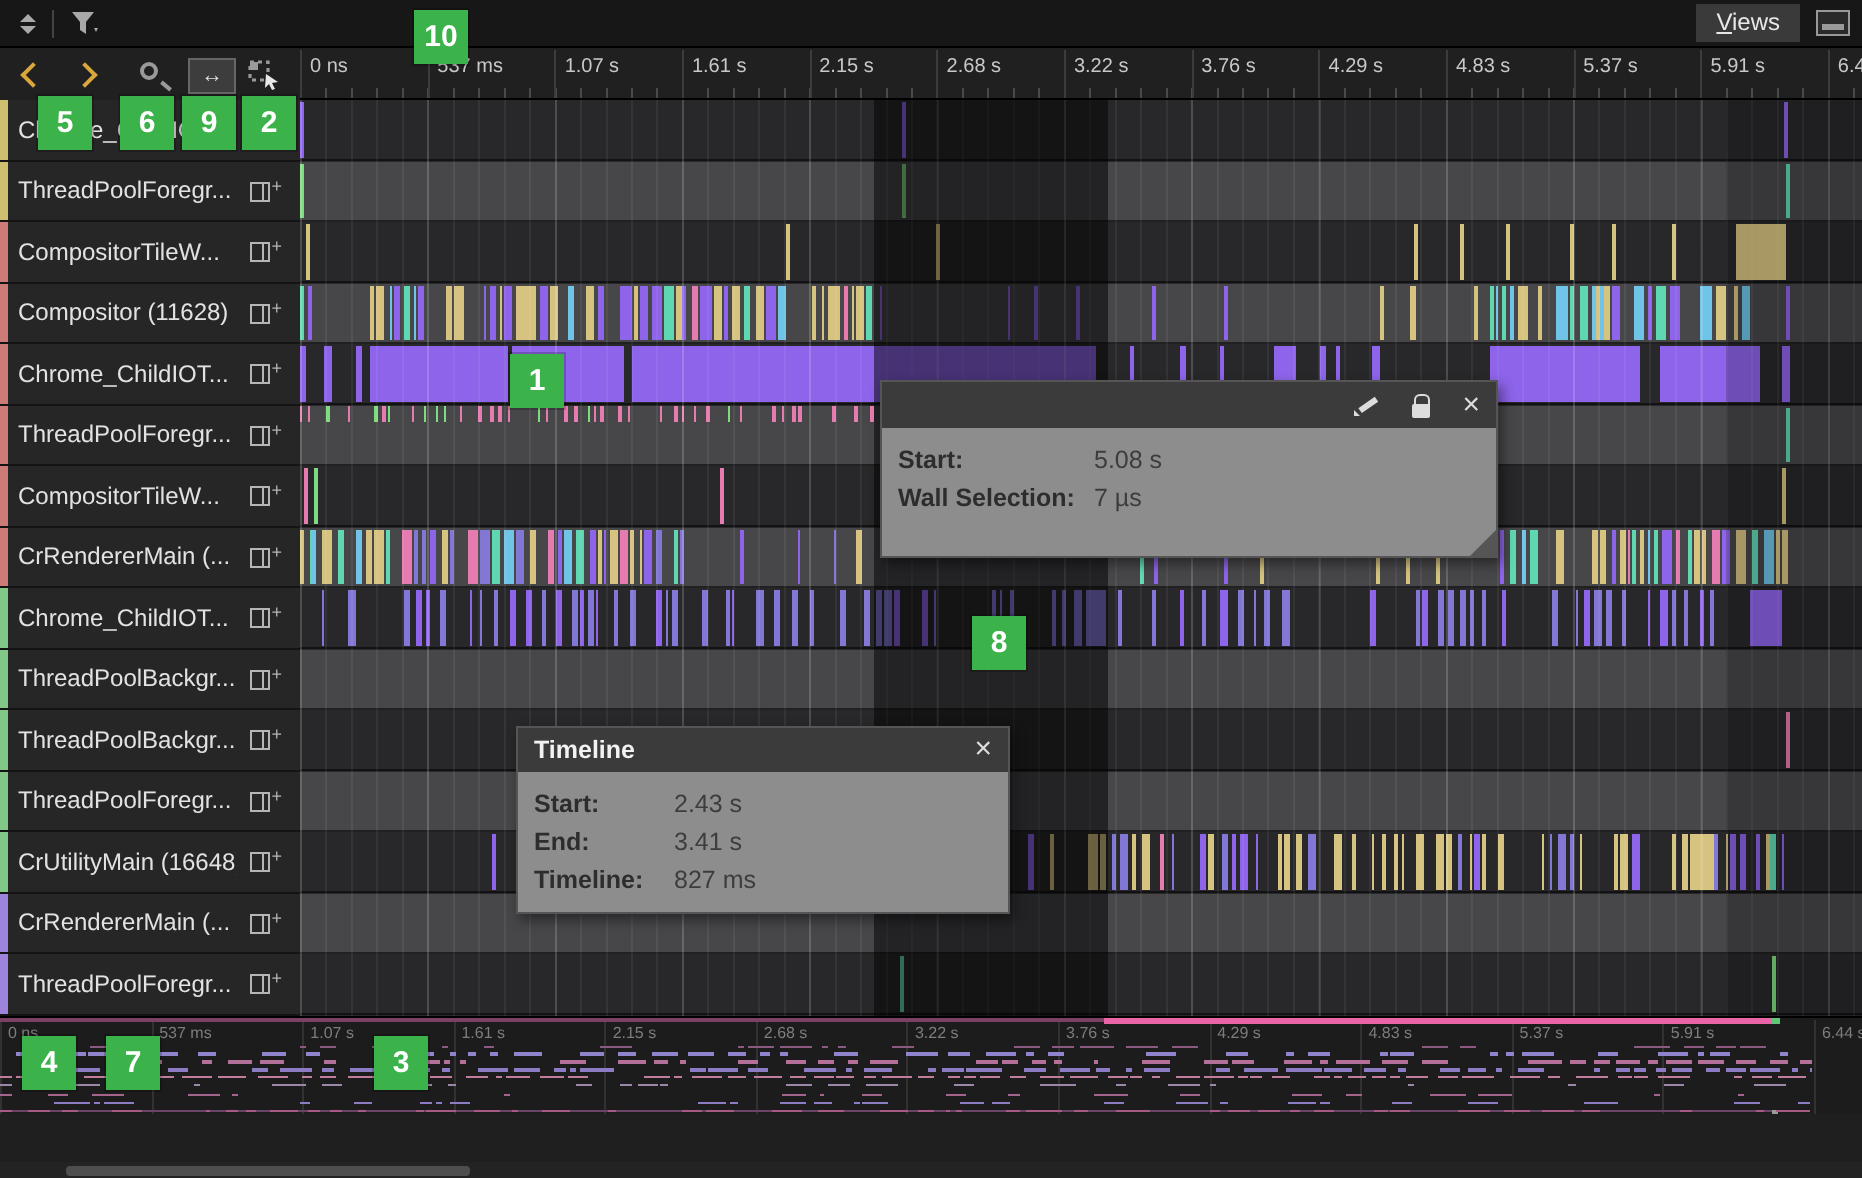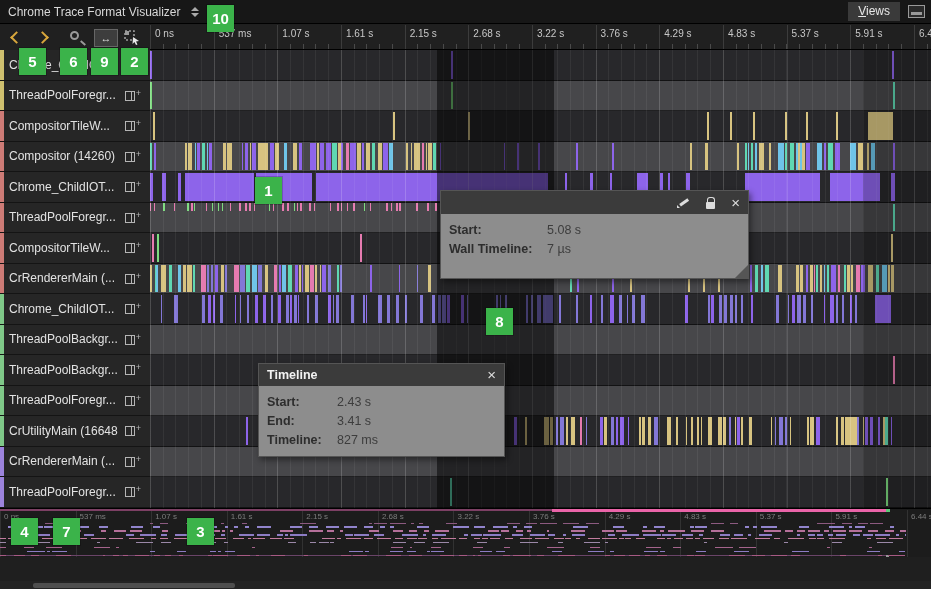"Chrome Trace Format Visualizer" span.title-text { html: <span>Chrome Trace Format Visualizer</span> -> none }
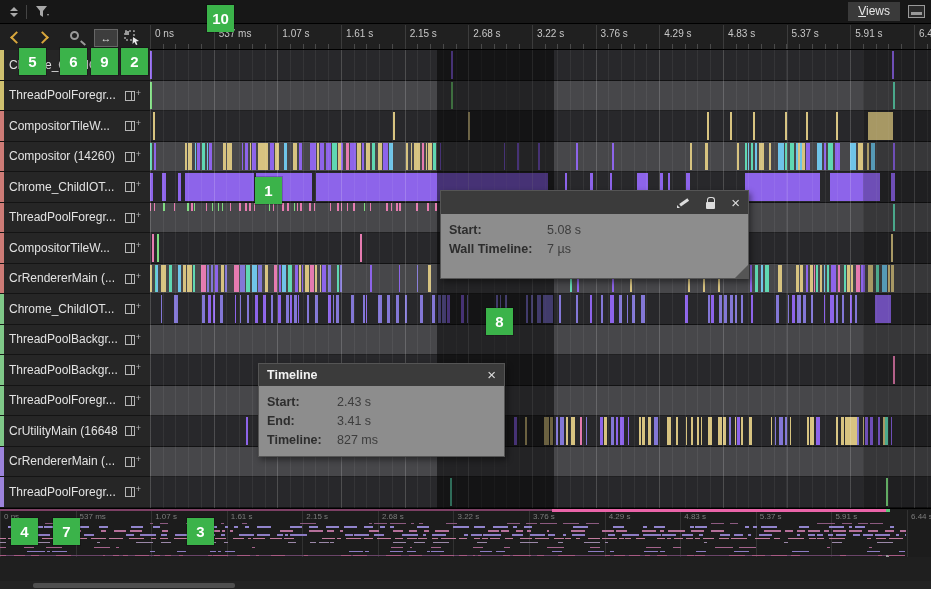"Compositor (14260)" span.side-label { text: 14260 -> 11628 }
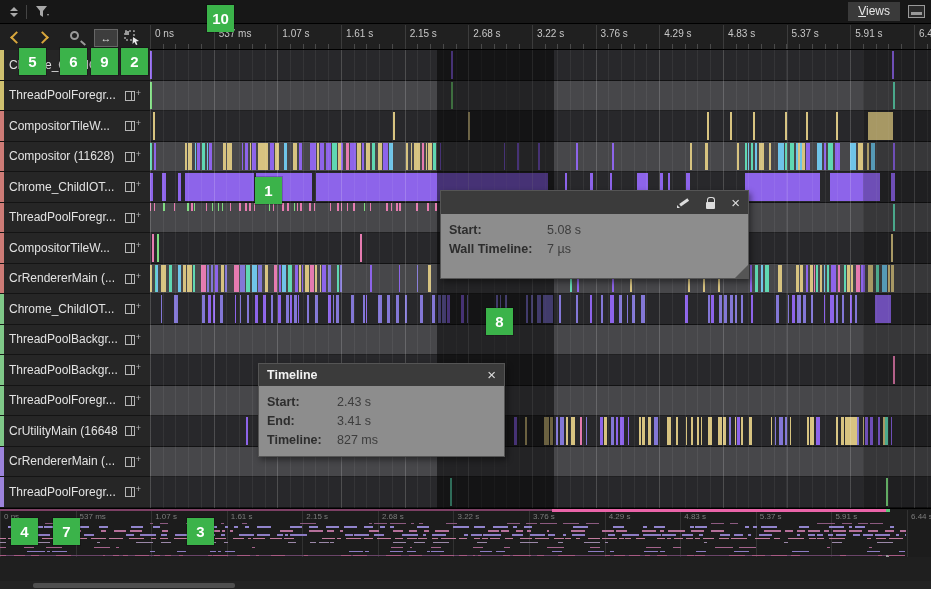"Wall Timeline:" span.p-label { text: Timeline -> Selection }
